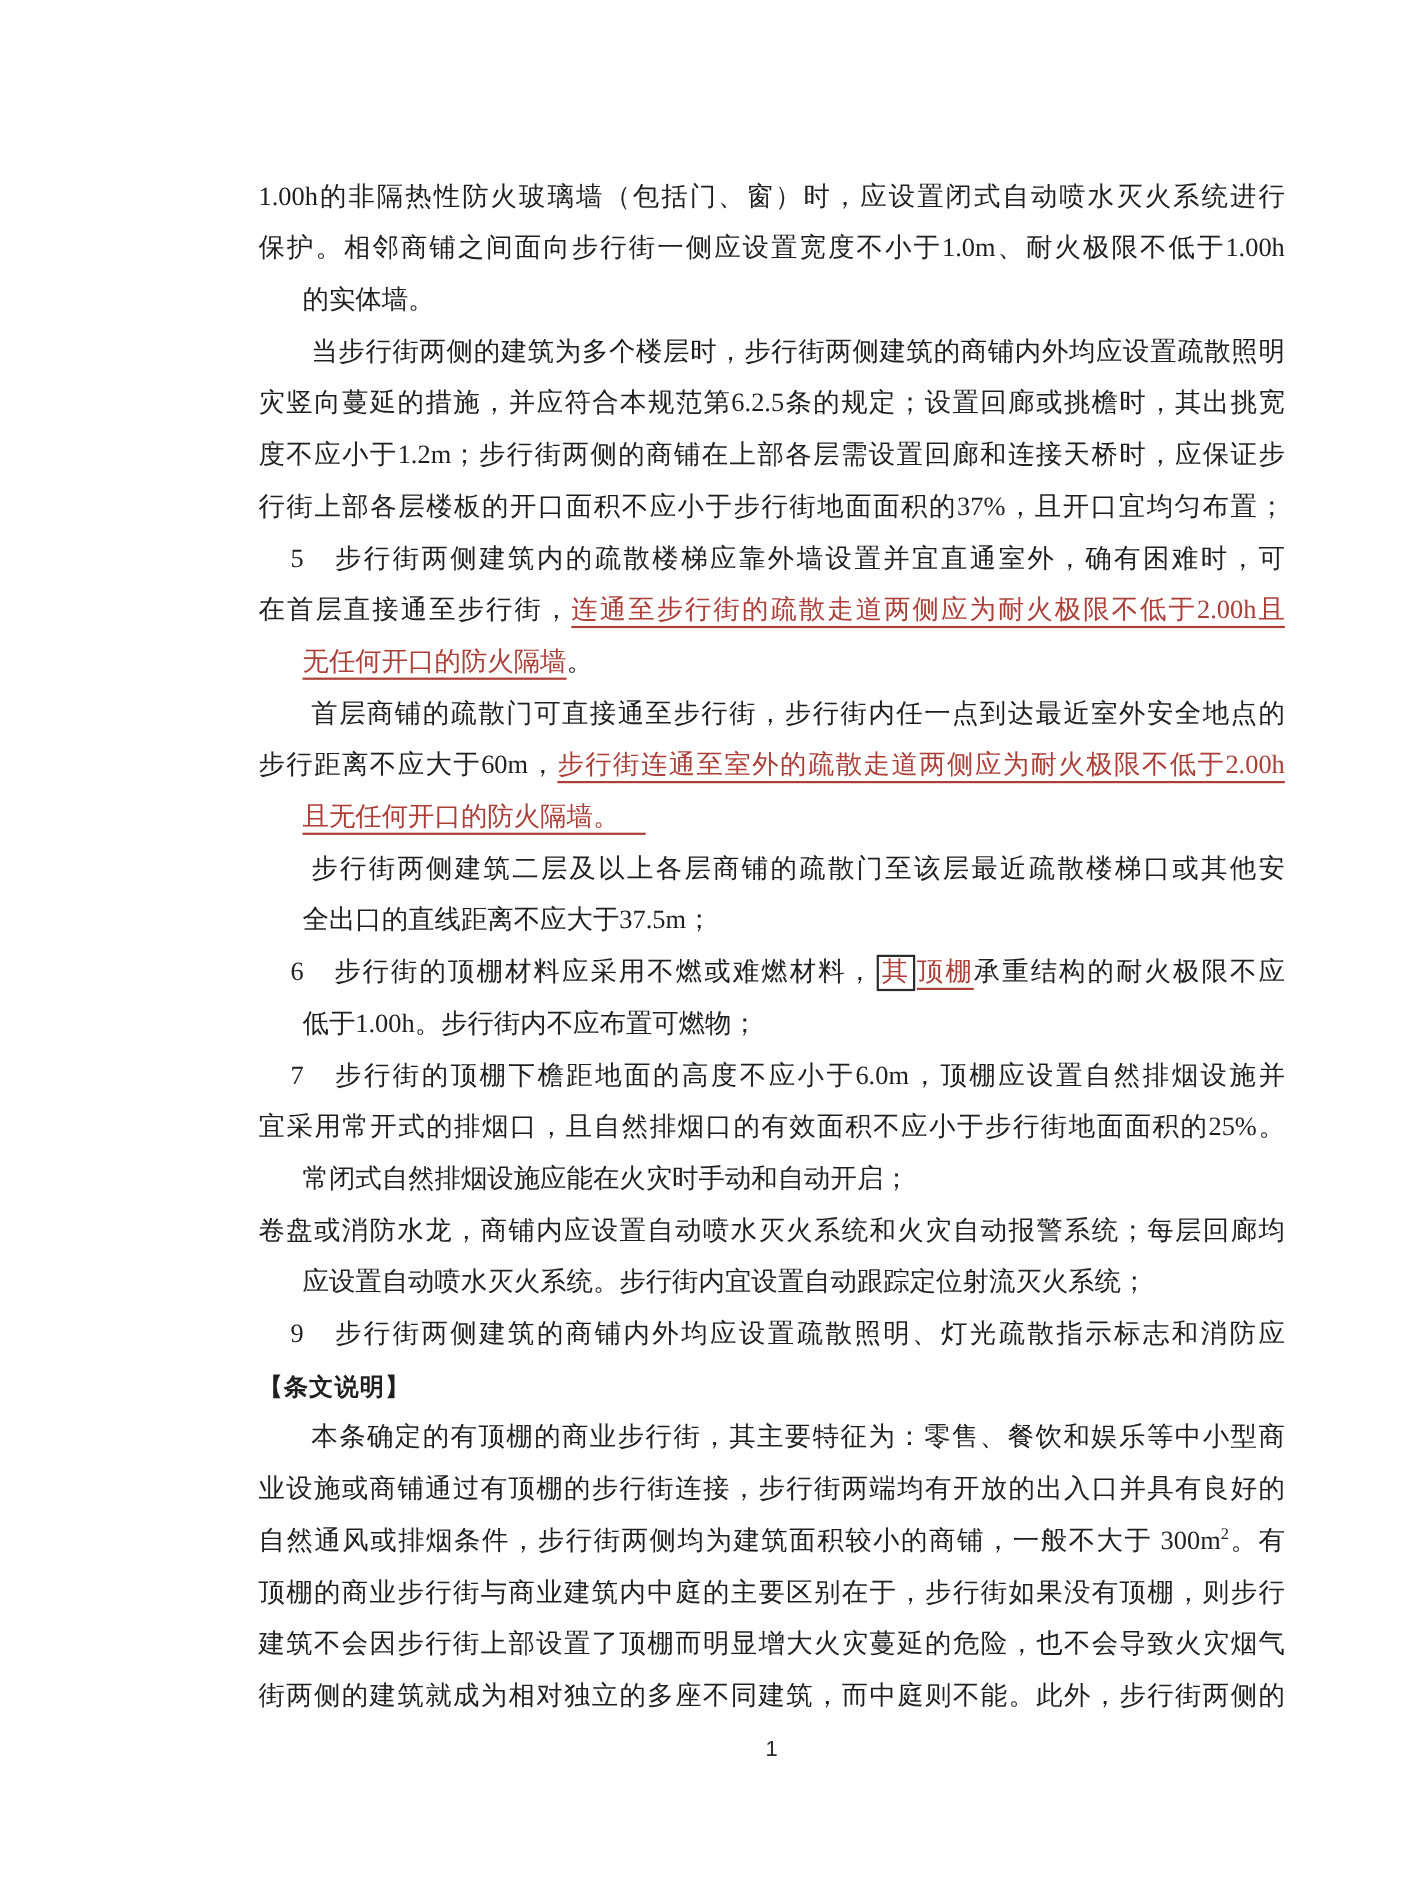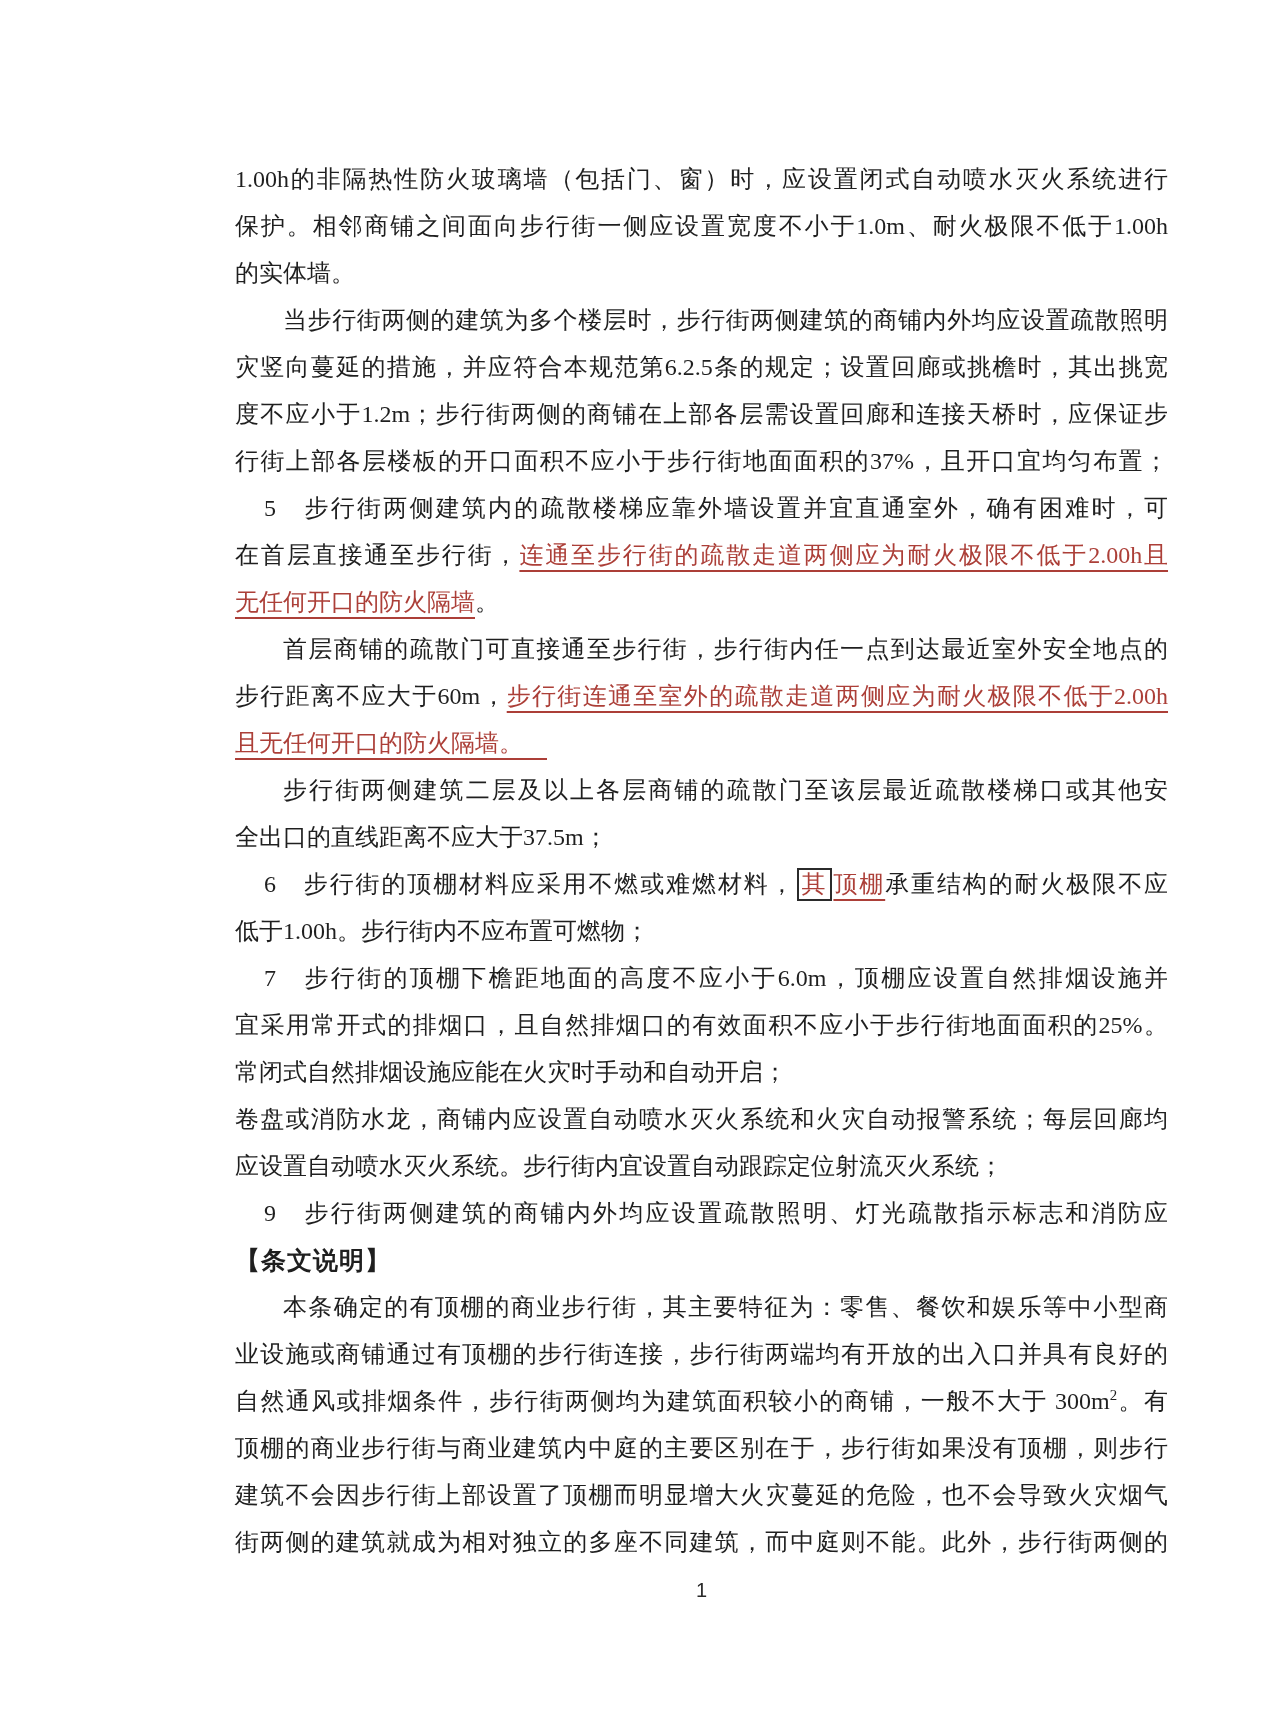"的实体墙。" .line.short { margin-left: none -> 40px }
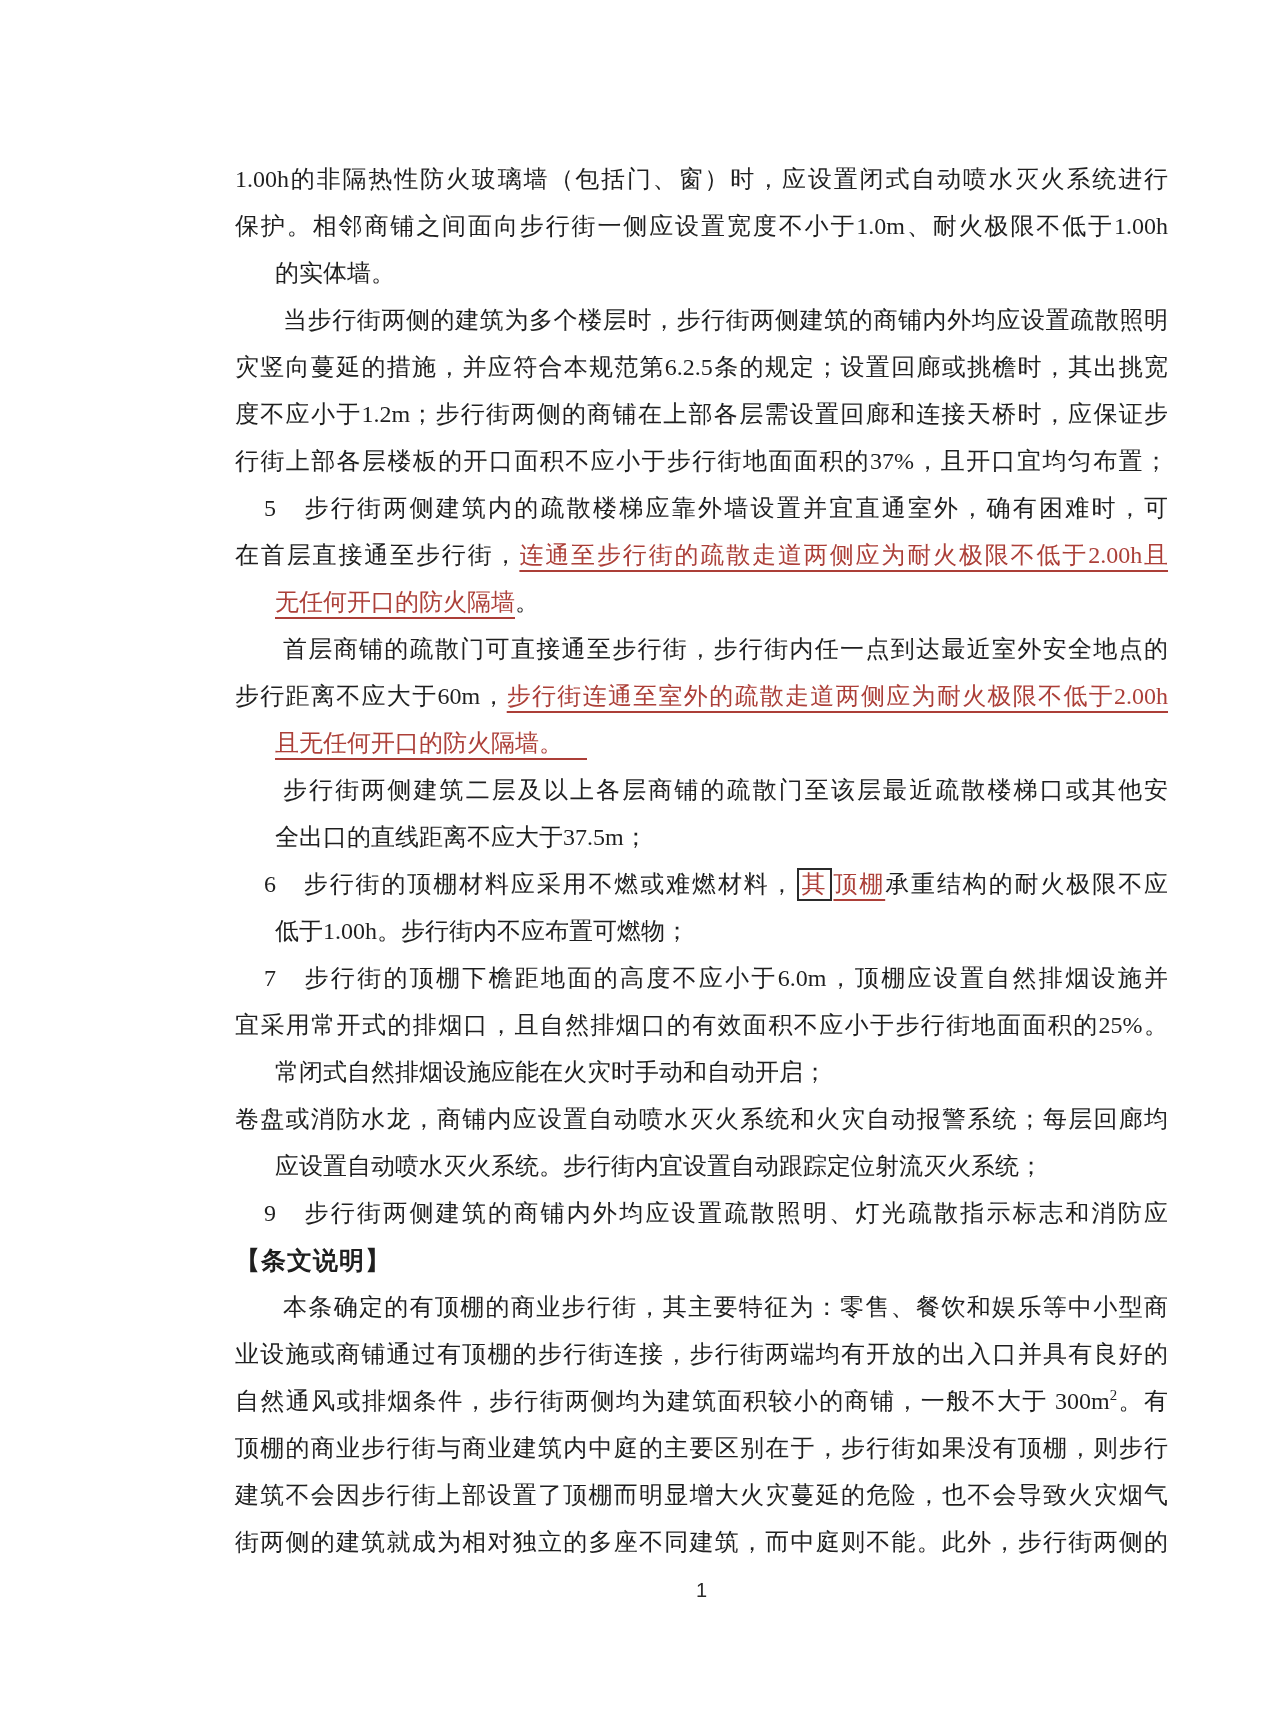"【条文说明】" .line.head { font-size: 25px -> 22px }
